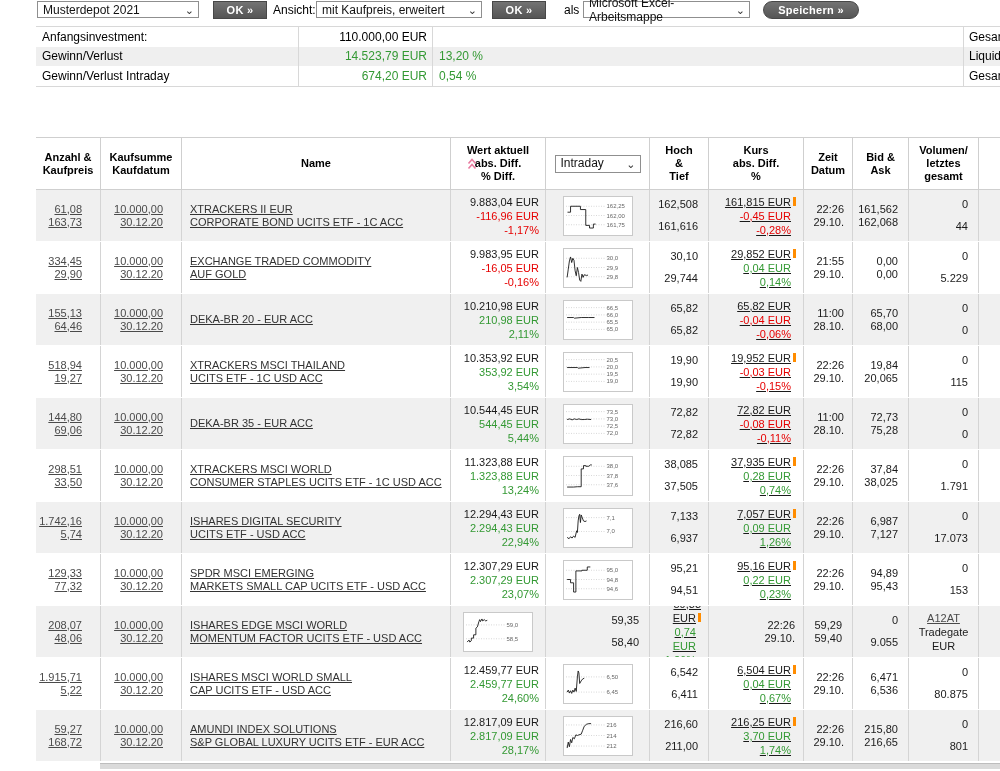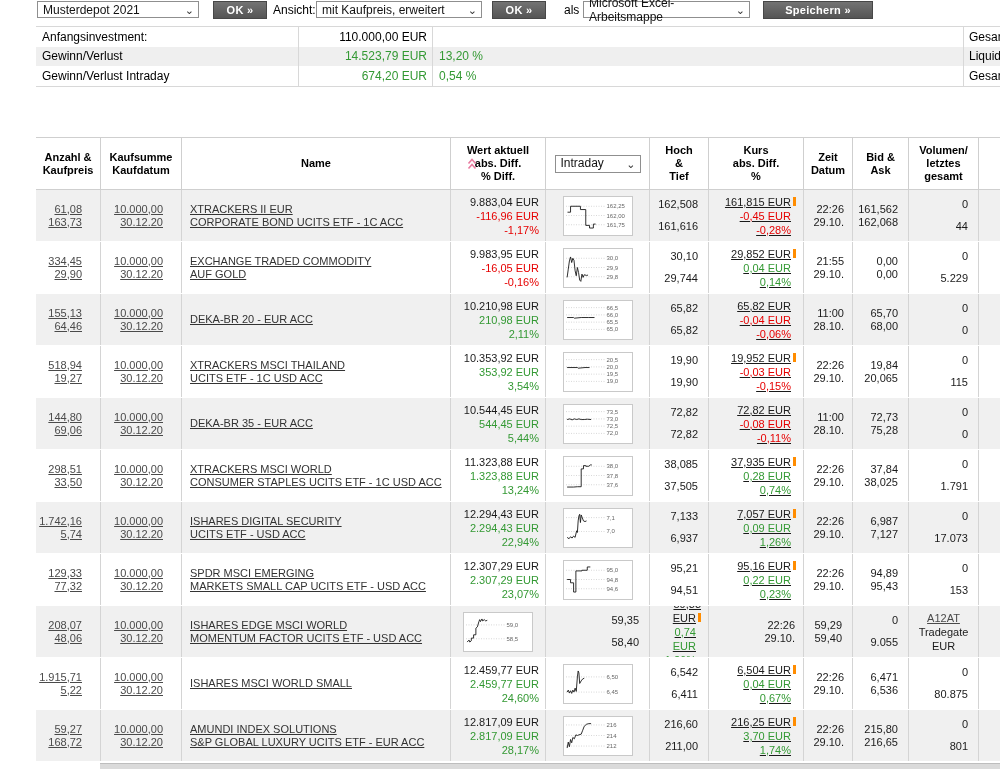"Speichern »" div.tb { border-radius: none -> 9px; width: 110px -> 96px }
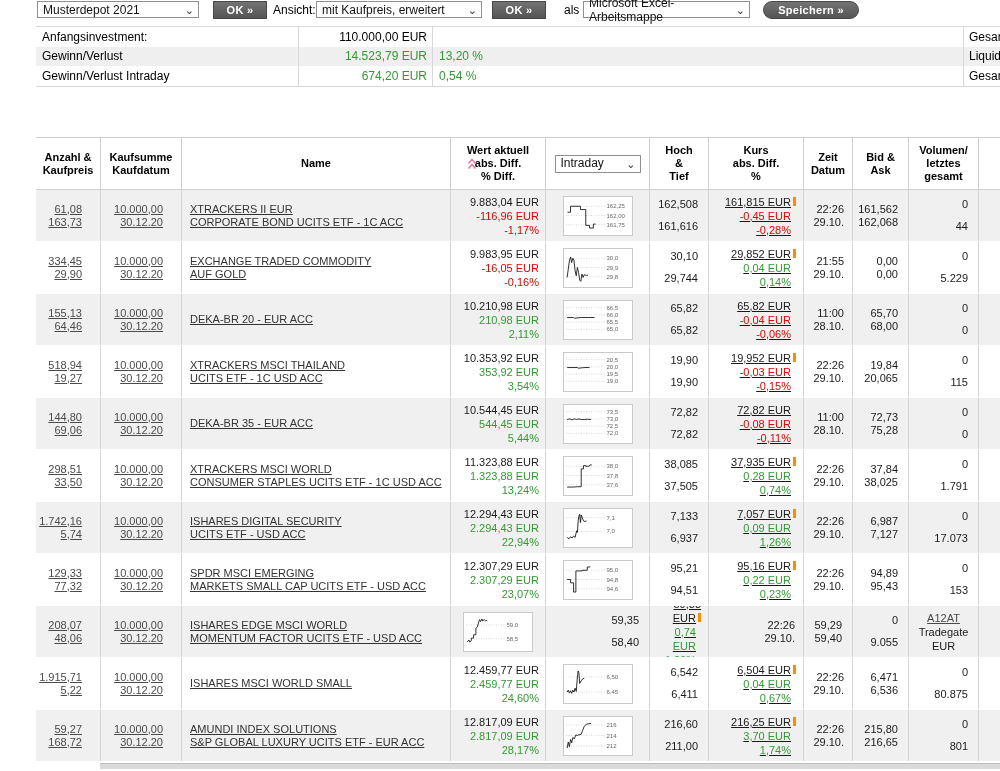"CAP UCITS ETF - USD" span.nm2 { html: none -> <span>CAP UCITS ETF - USD ACC</span> }
